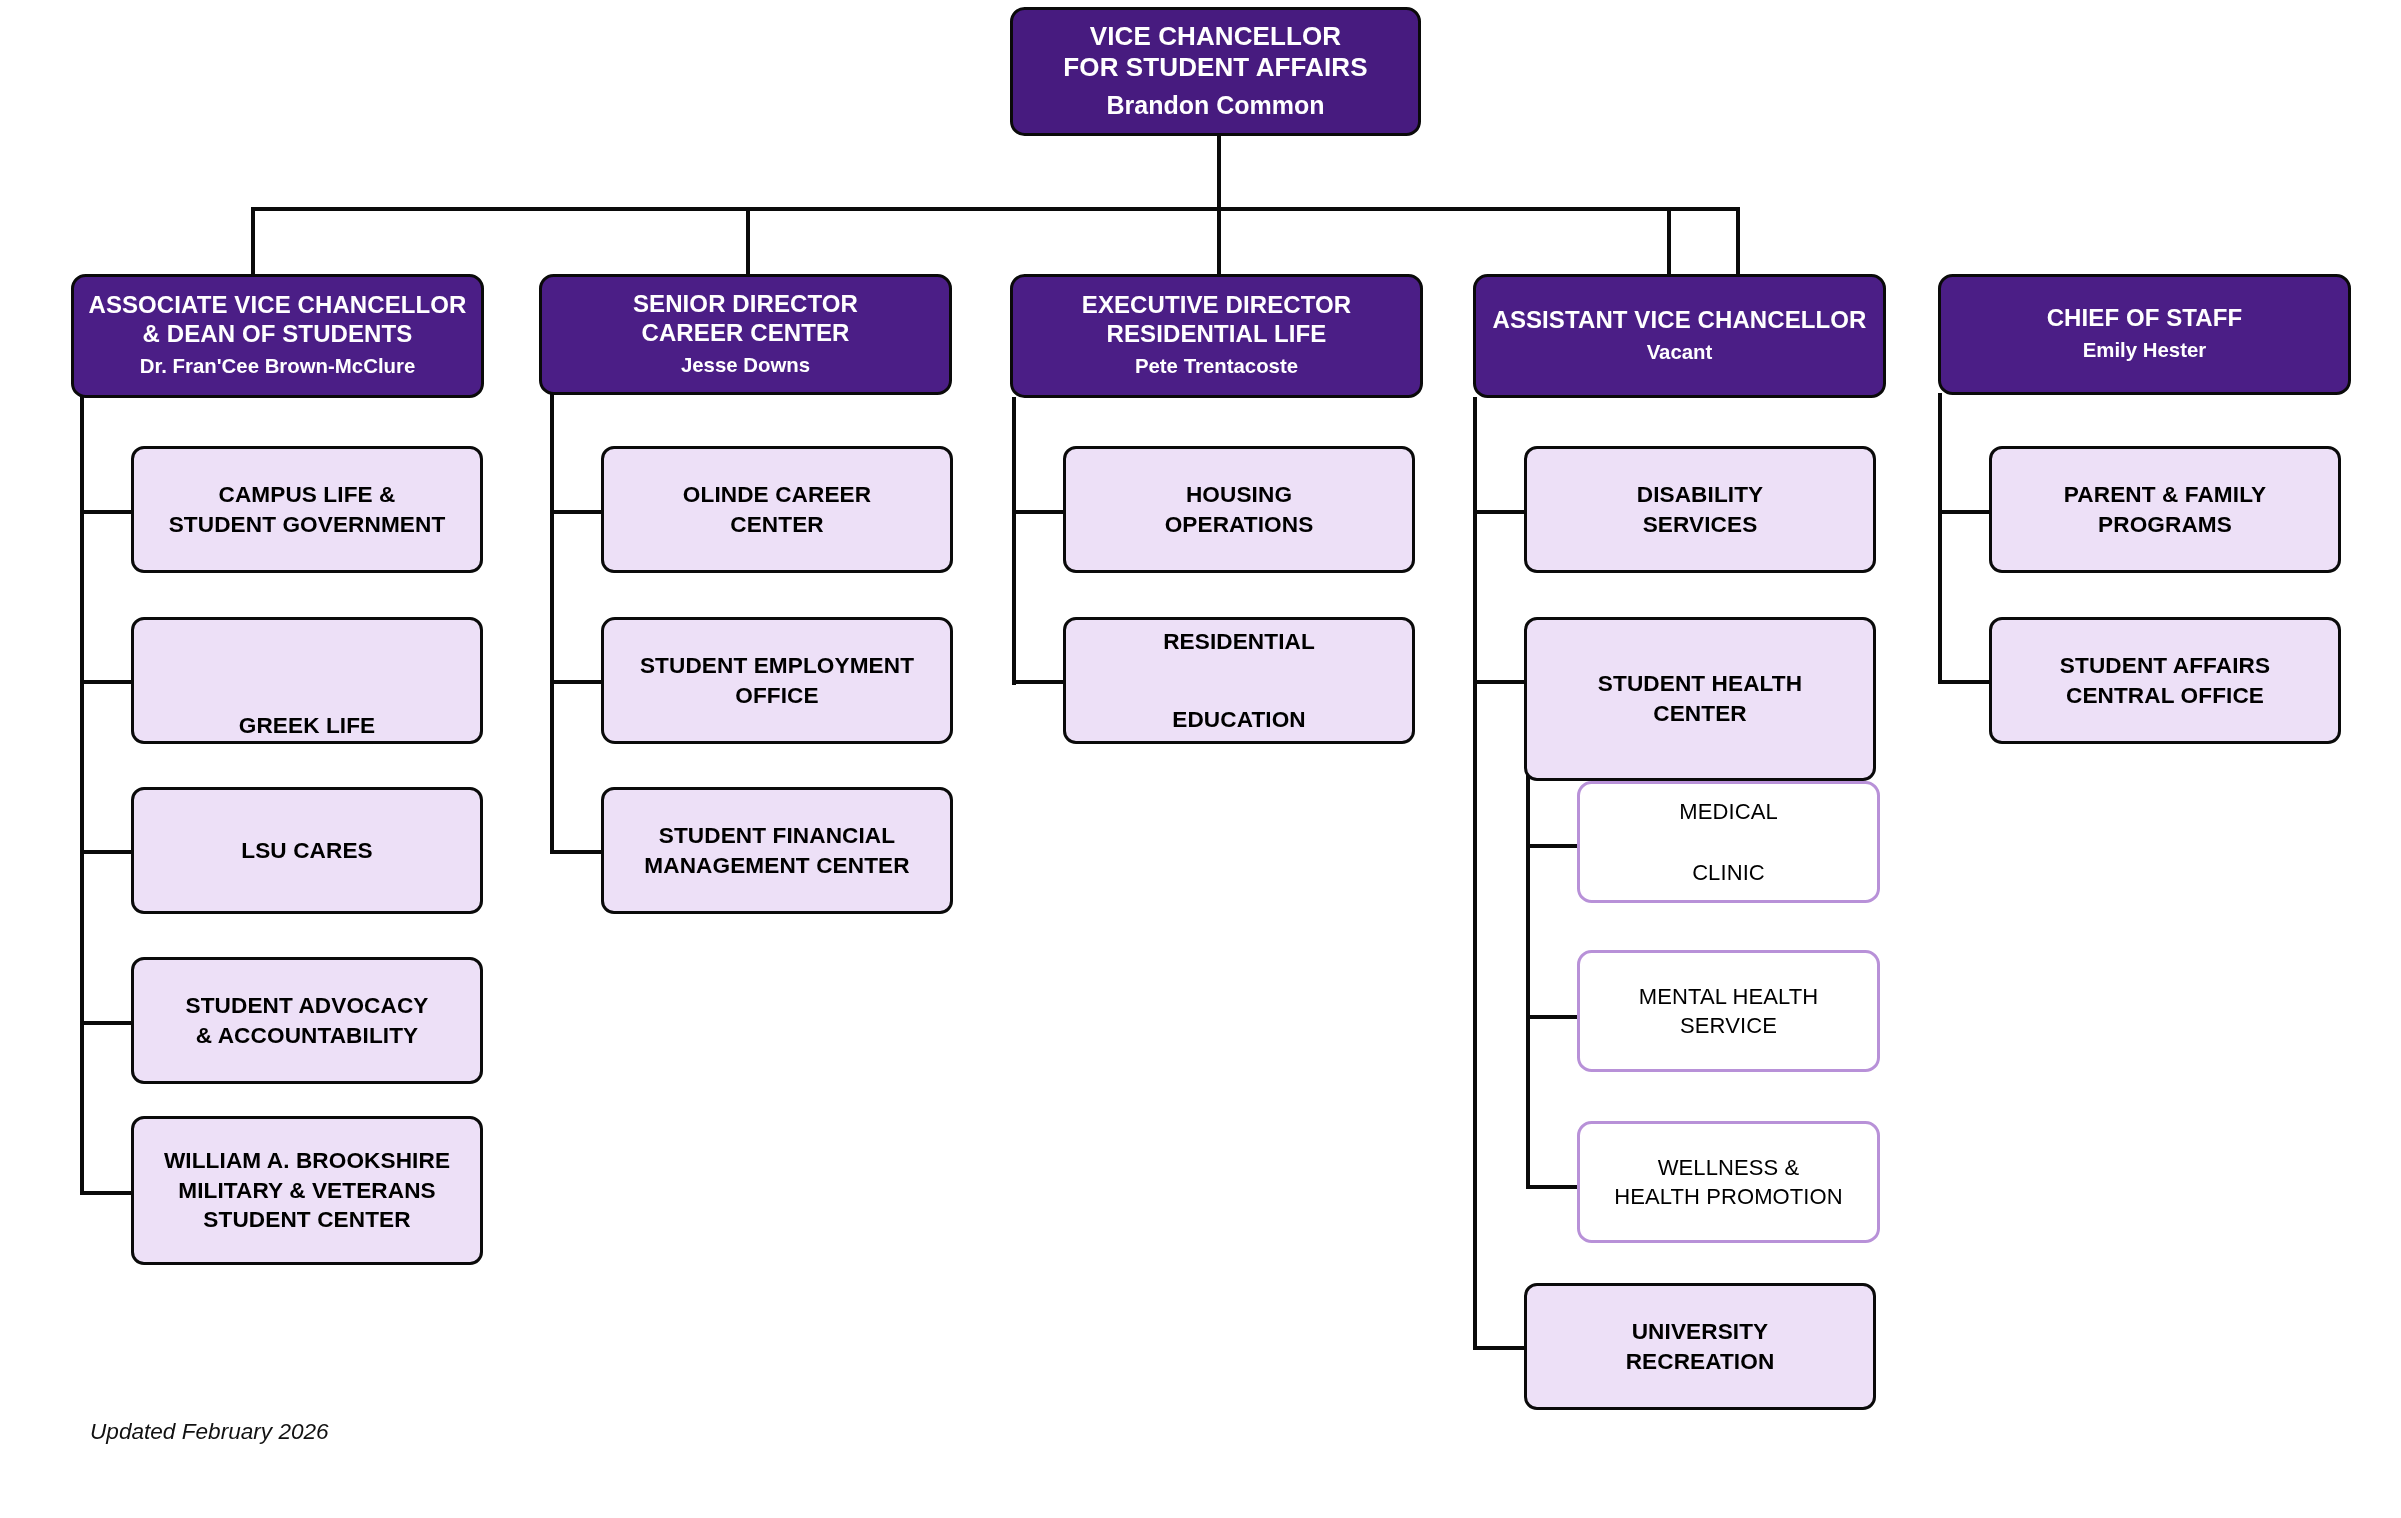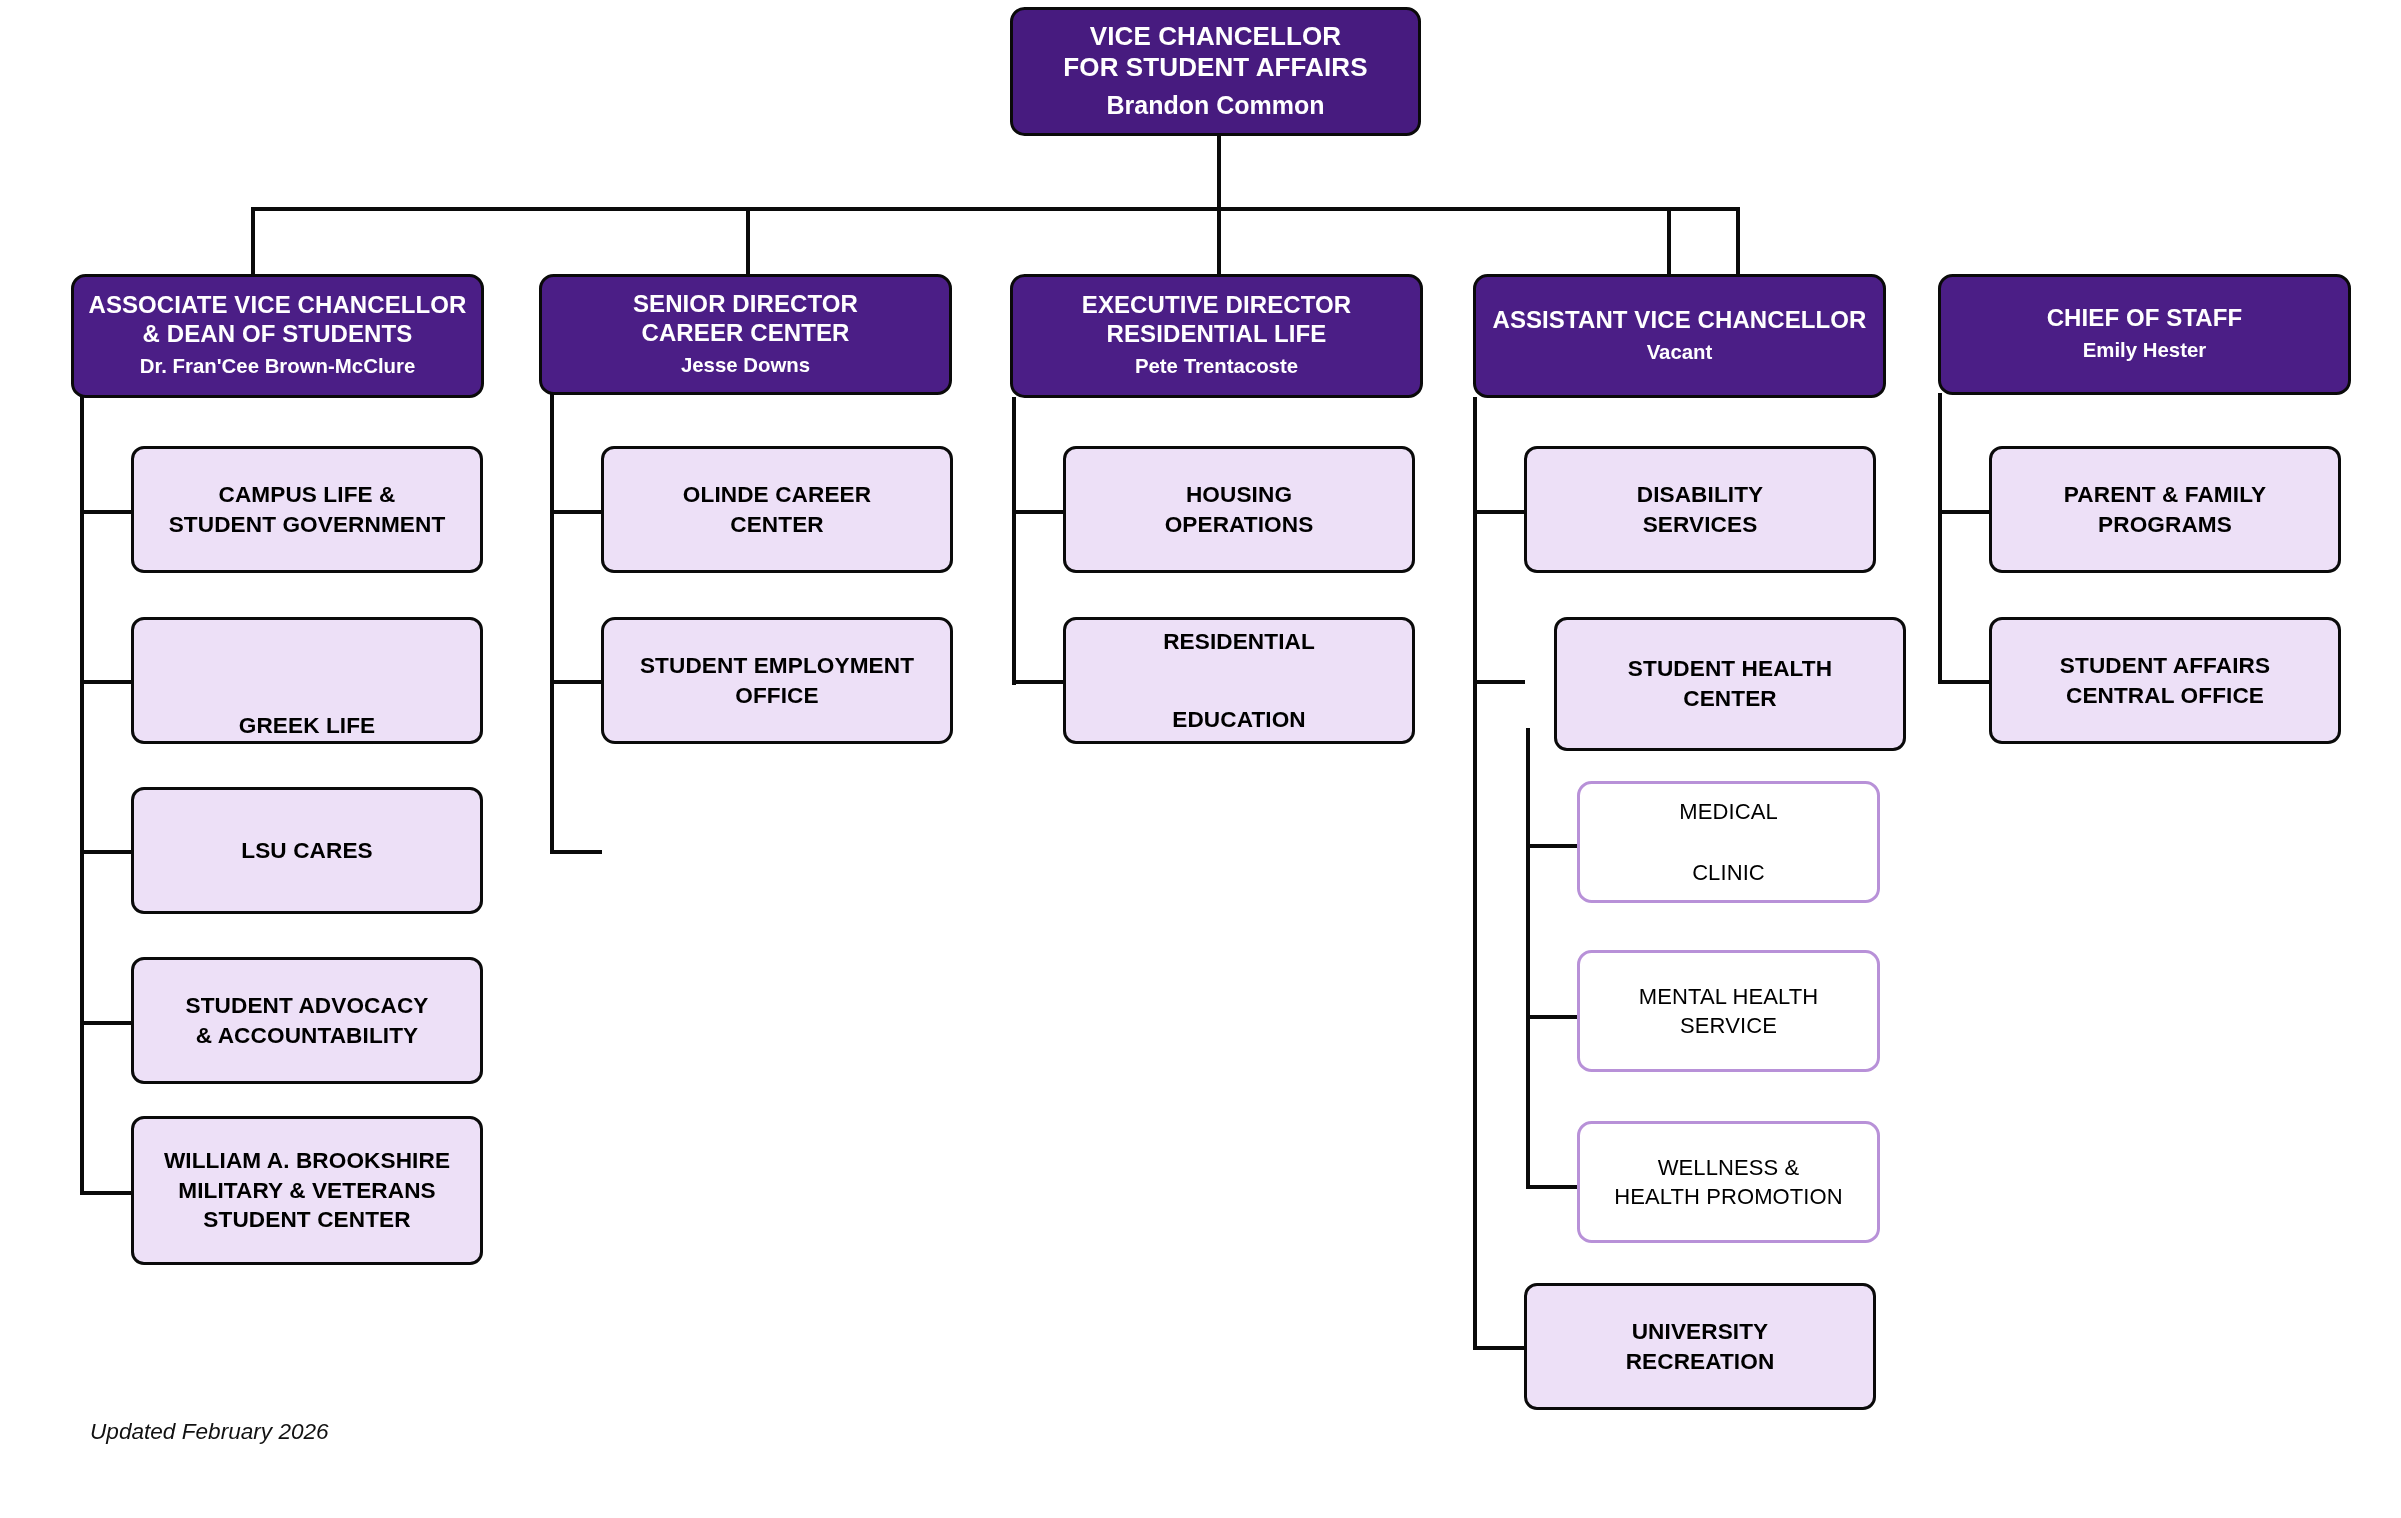"STUDENT HEALTH" div.node { height: 134px -> 164px; margin-left: 30px -> none }
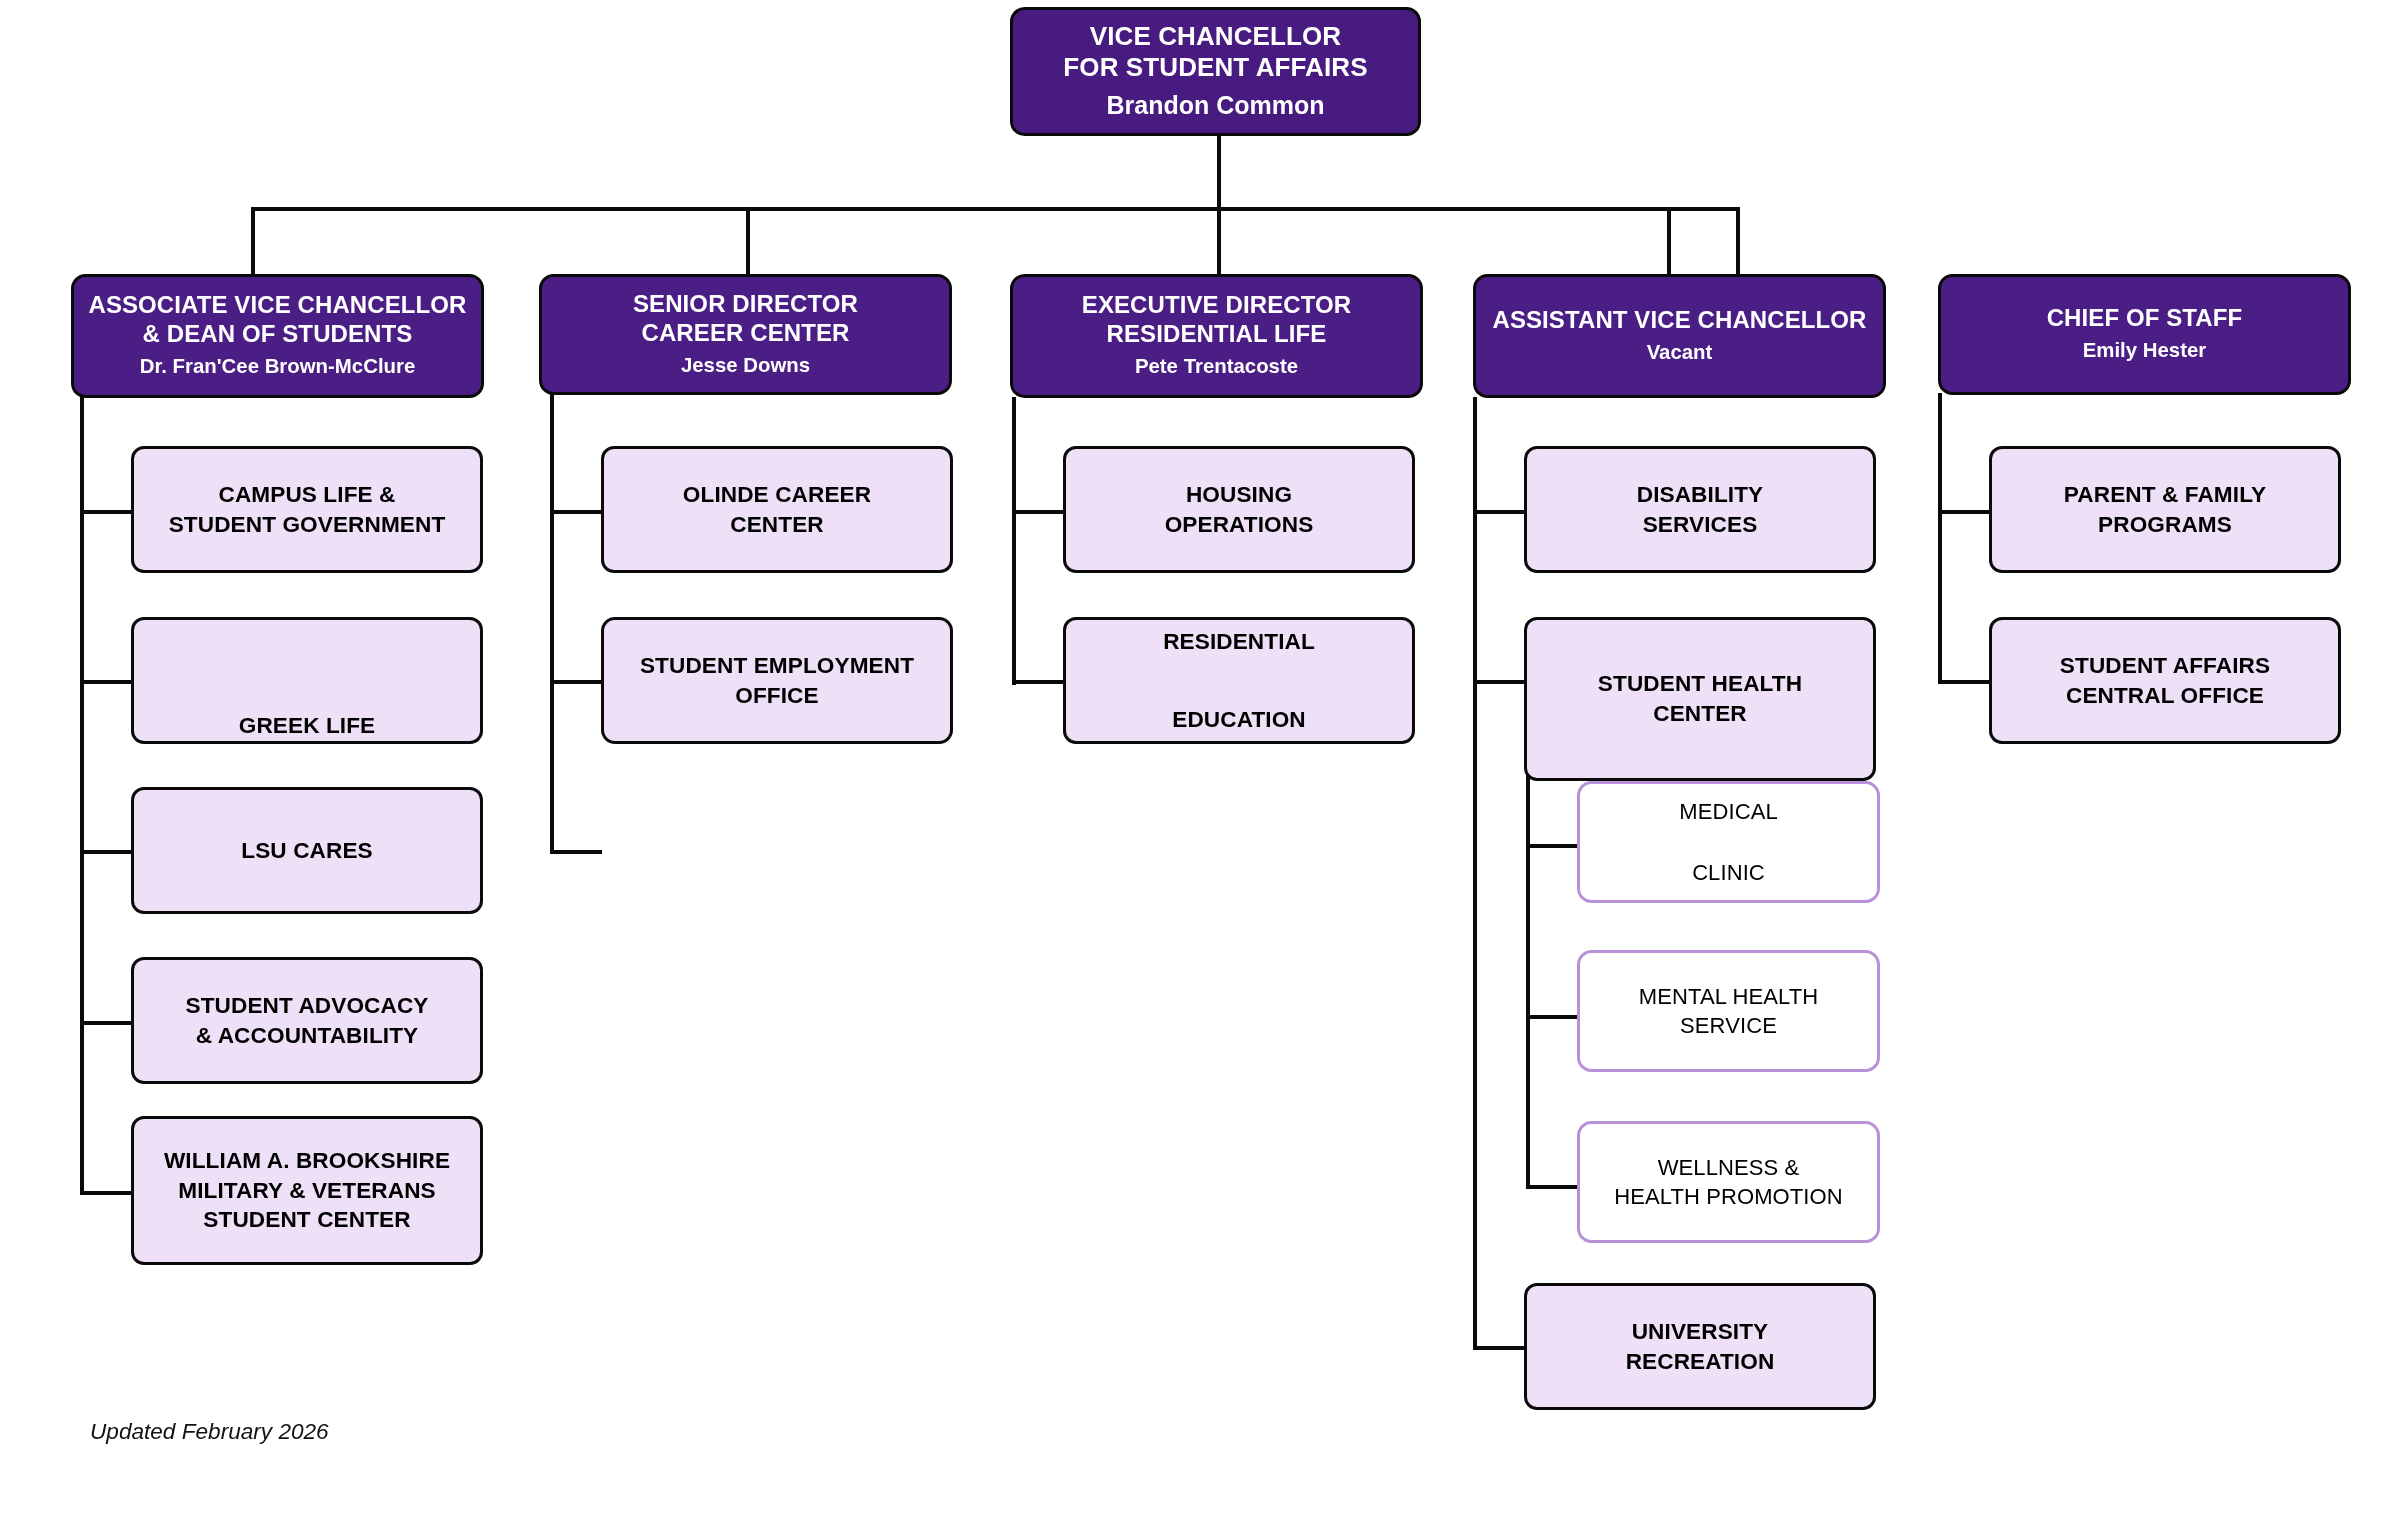"STUDENT FINANCIAL" div.node { html: none -> <div> <div>STUDENT FINANCIAL</div> <div>MANAGEMENT CENTER</div> </div> }
